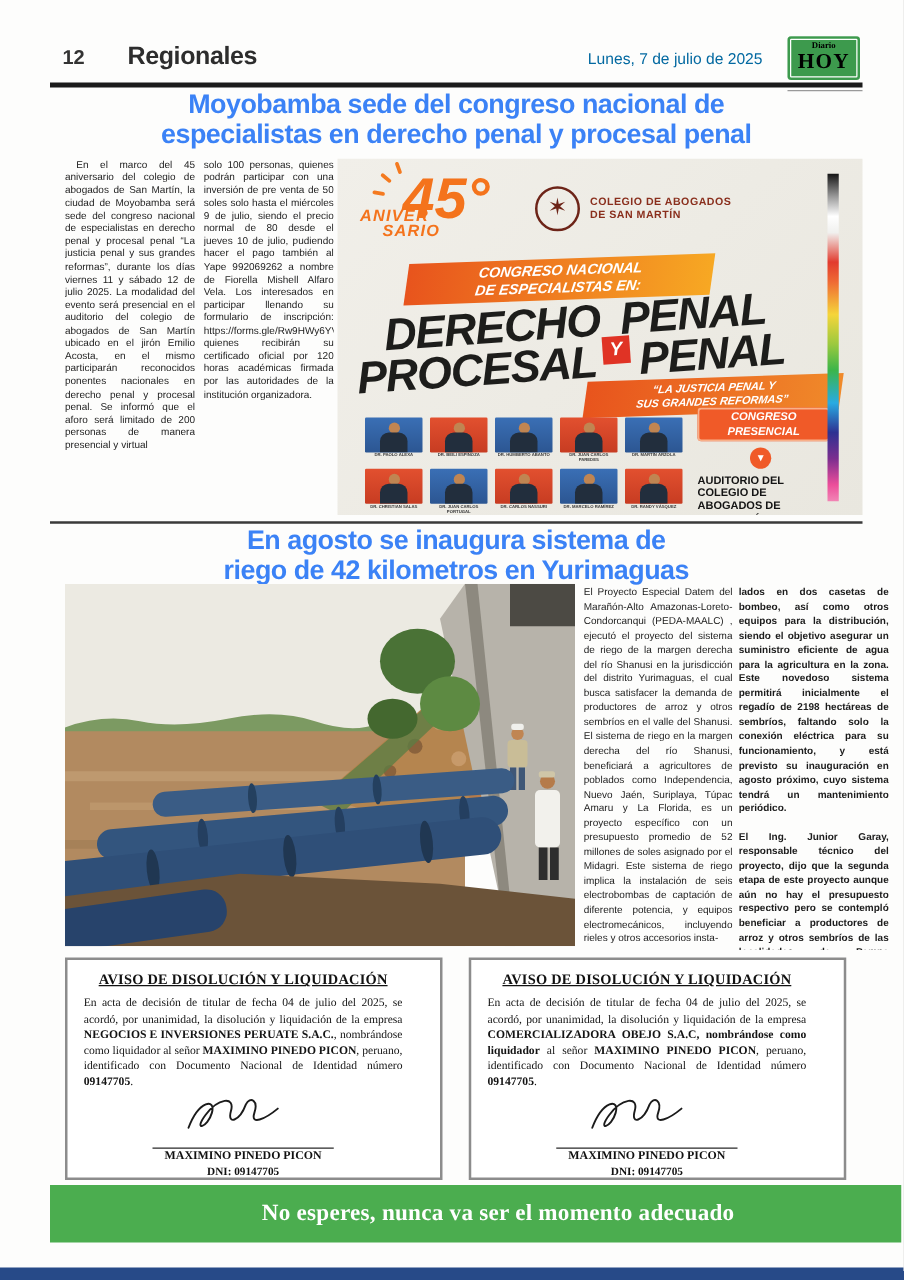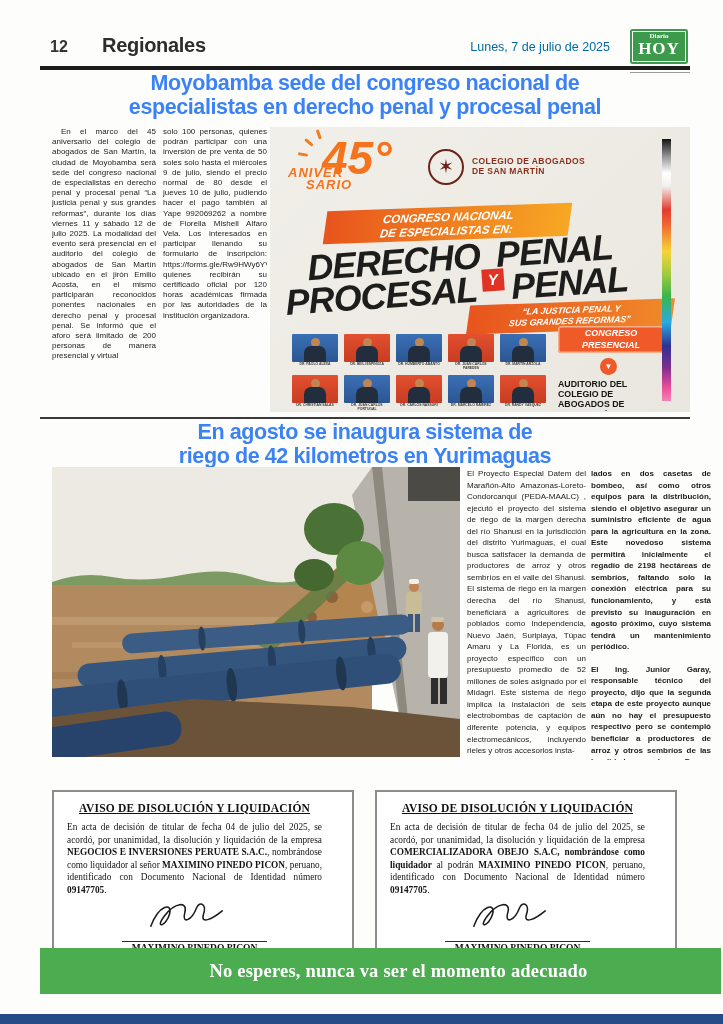"Diario" .hoy { color: #ffffff -> #000000 }
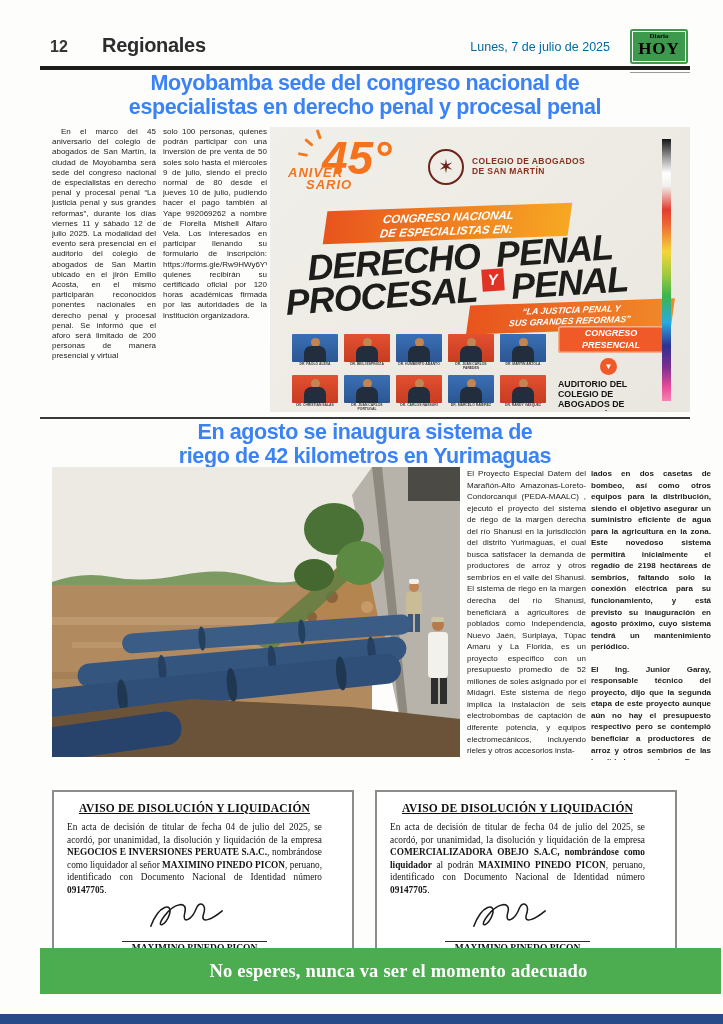"AVISO DE DISOLUCIÓN Y LIQUIDACIÓN" .aviso { margin-top: 24px -> none }
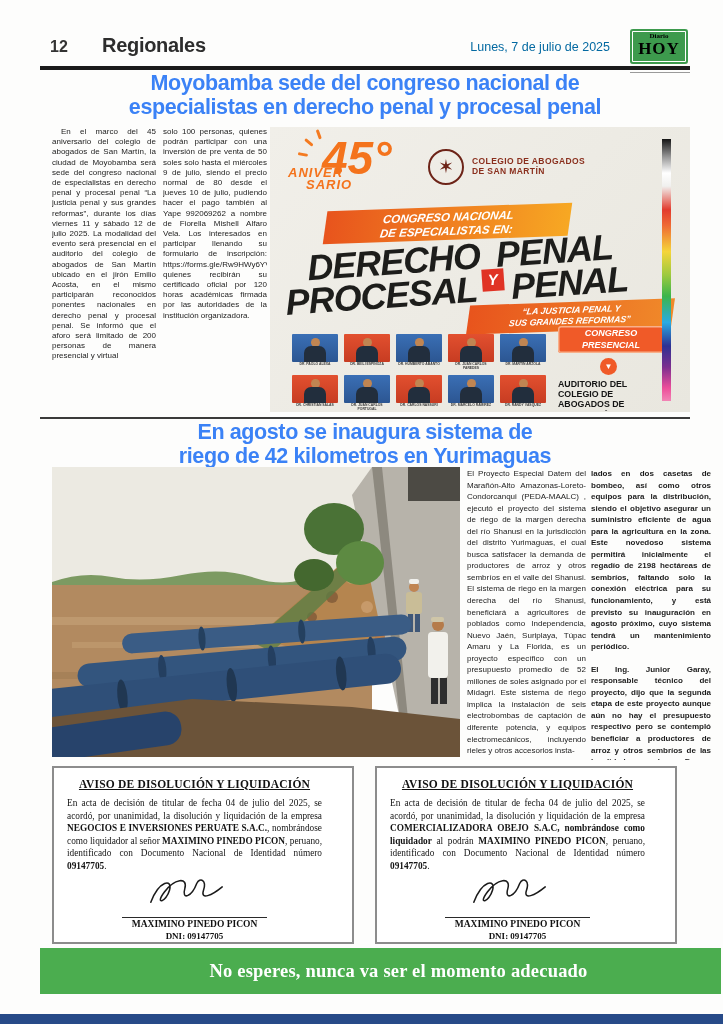"al podrán" span { text: podrán -> señor }
